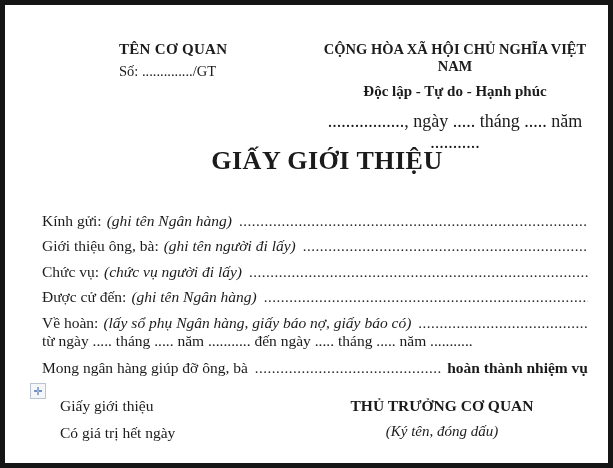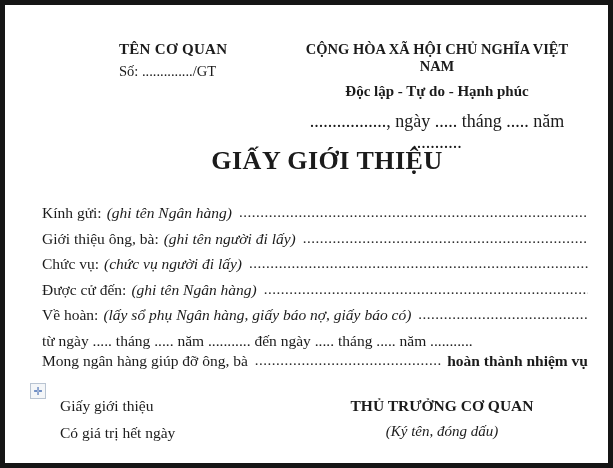"CỘNG HÒA XÃ HỘI CHỦ" .header-right { left: 284px -> 302px }
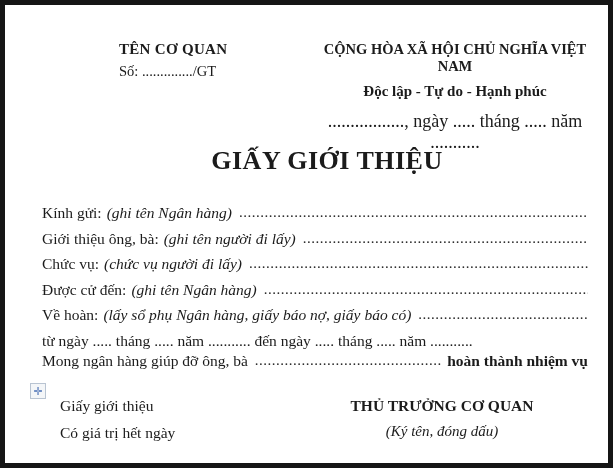"Kính gửi:" .row { align-items: flex-start -> flex-end }
